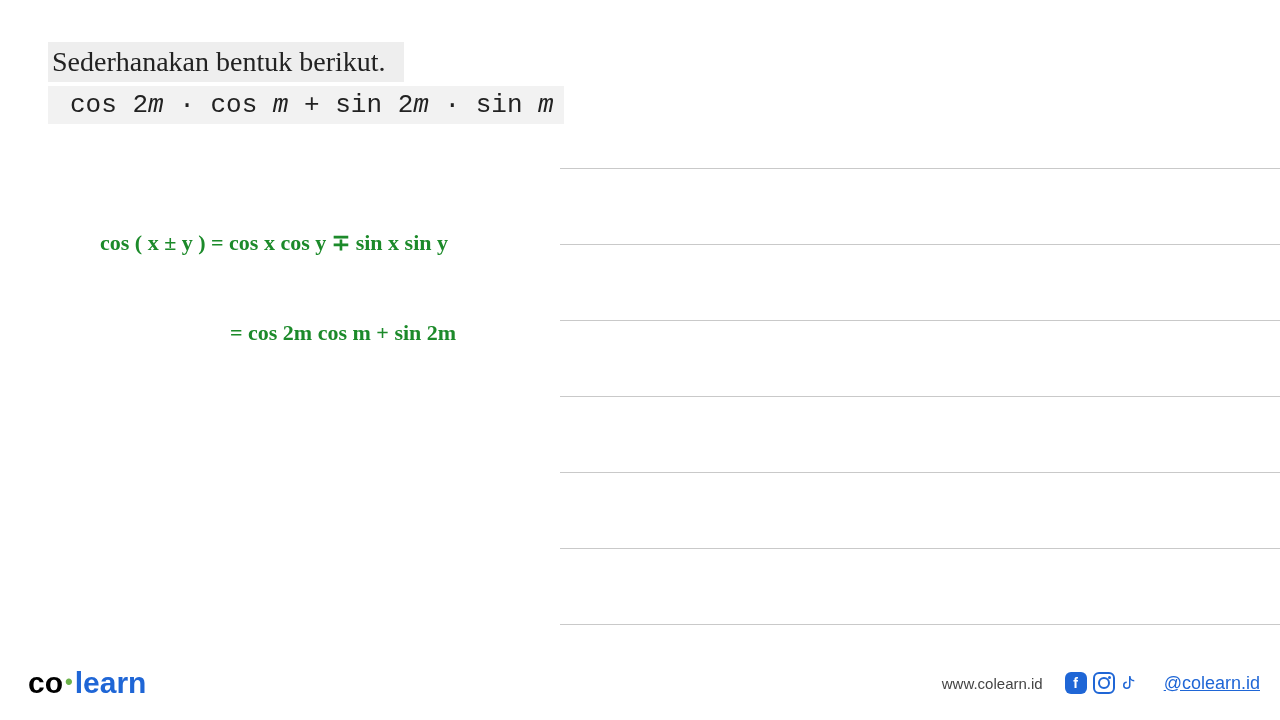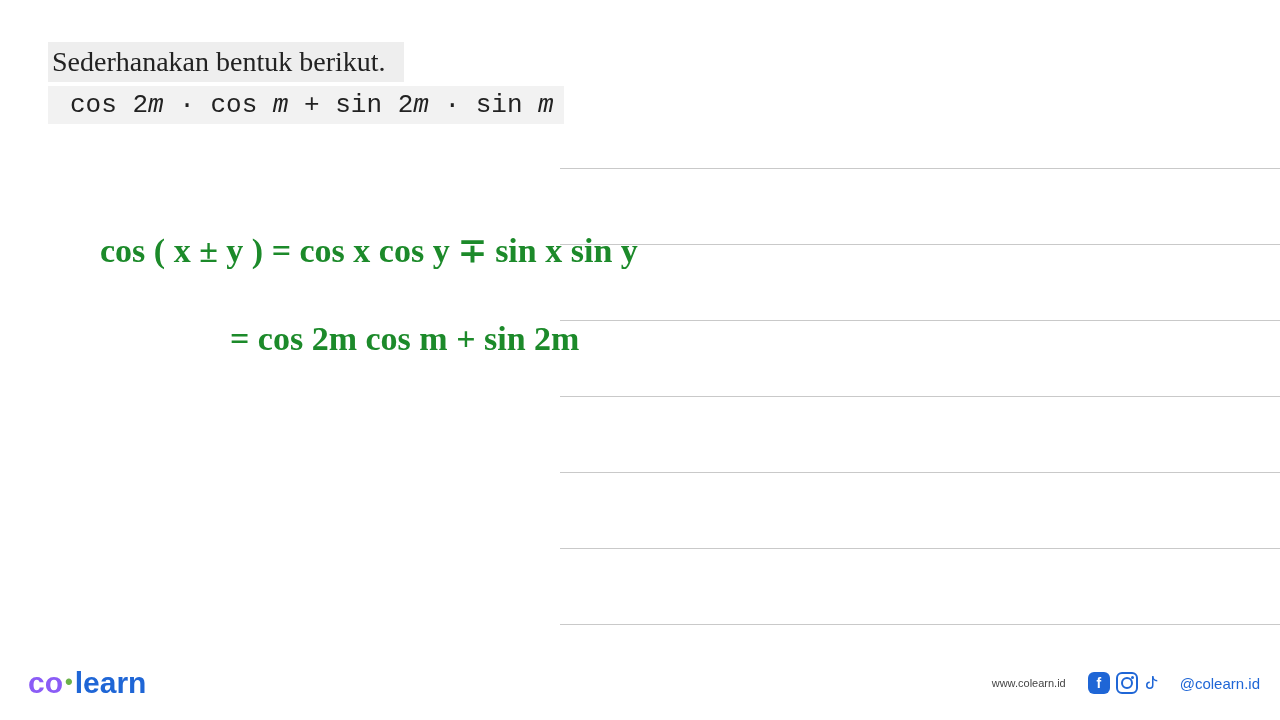"cos ( x ± y" .hw { font-size: 34px -> 22px }
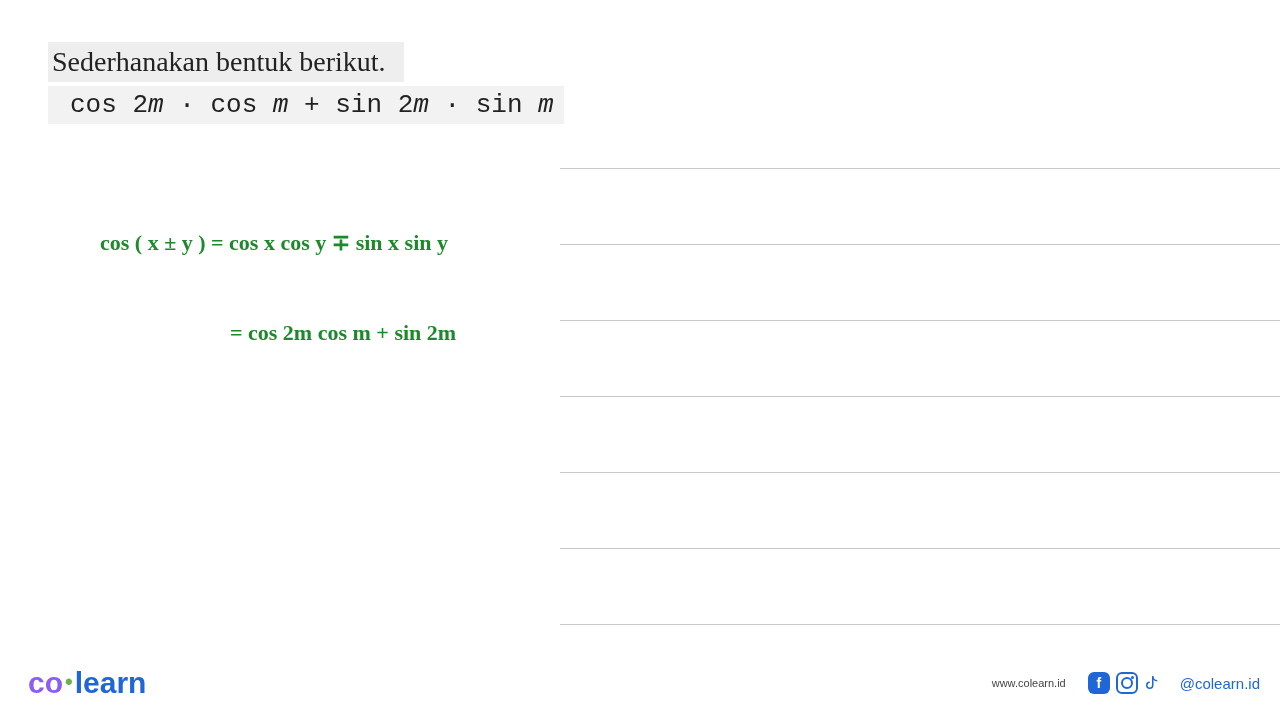"co" .logo-co { color: #8b5cf6 -> #000000 }
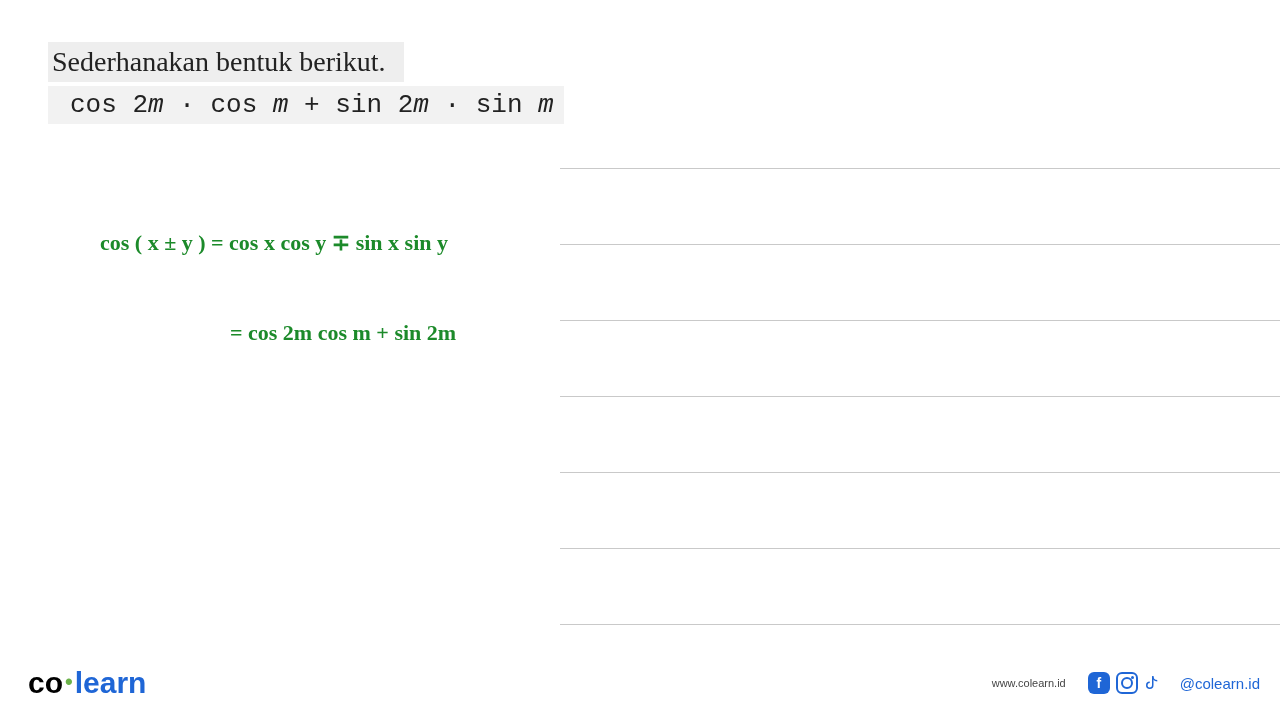"www.colearn.id" .url { font-size: 11px -> 15px }
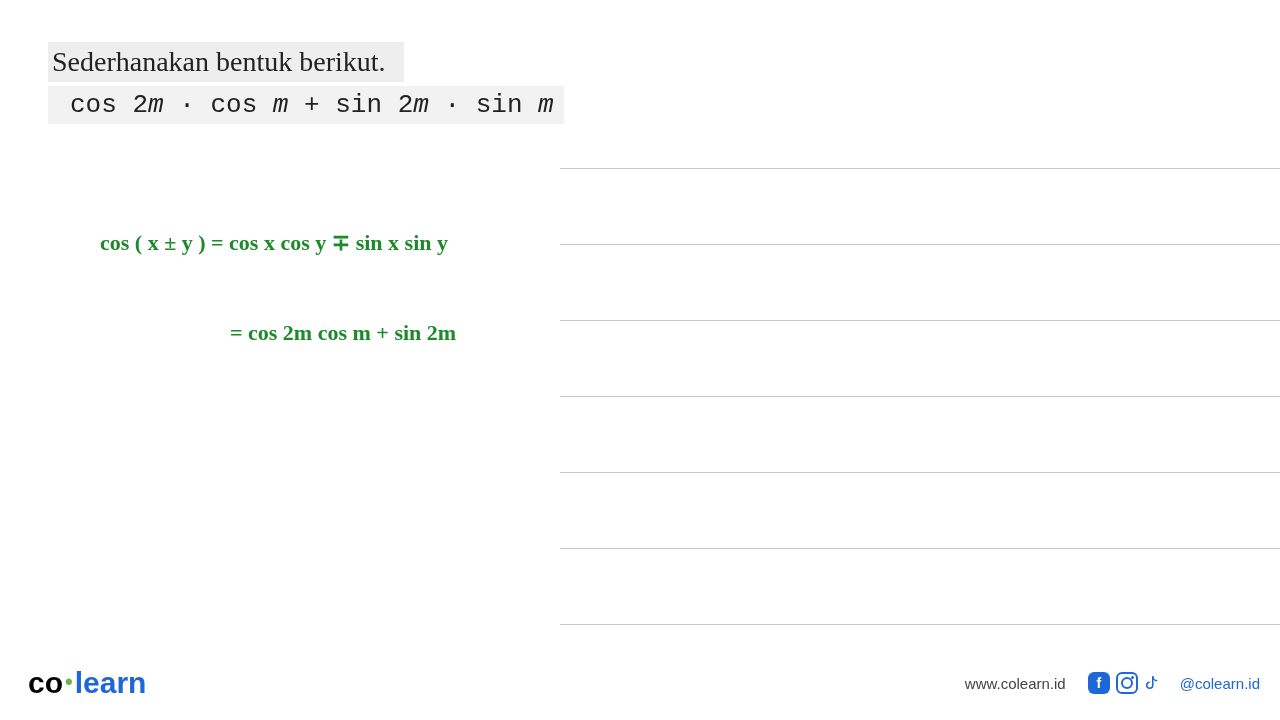"@colearn.id" .handle { font-size: 15px -> 18px; margin-left: 8px -> 15px; text-decoration: none -> underline }
